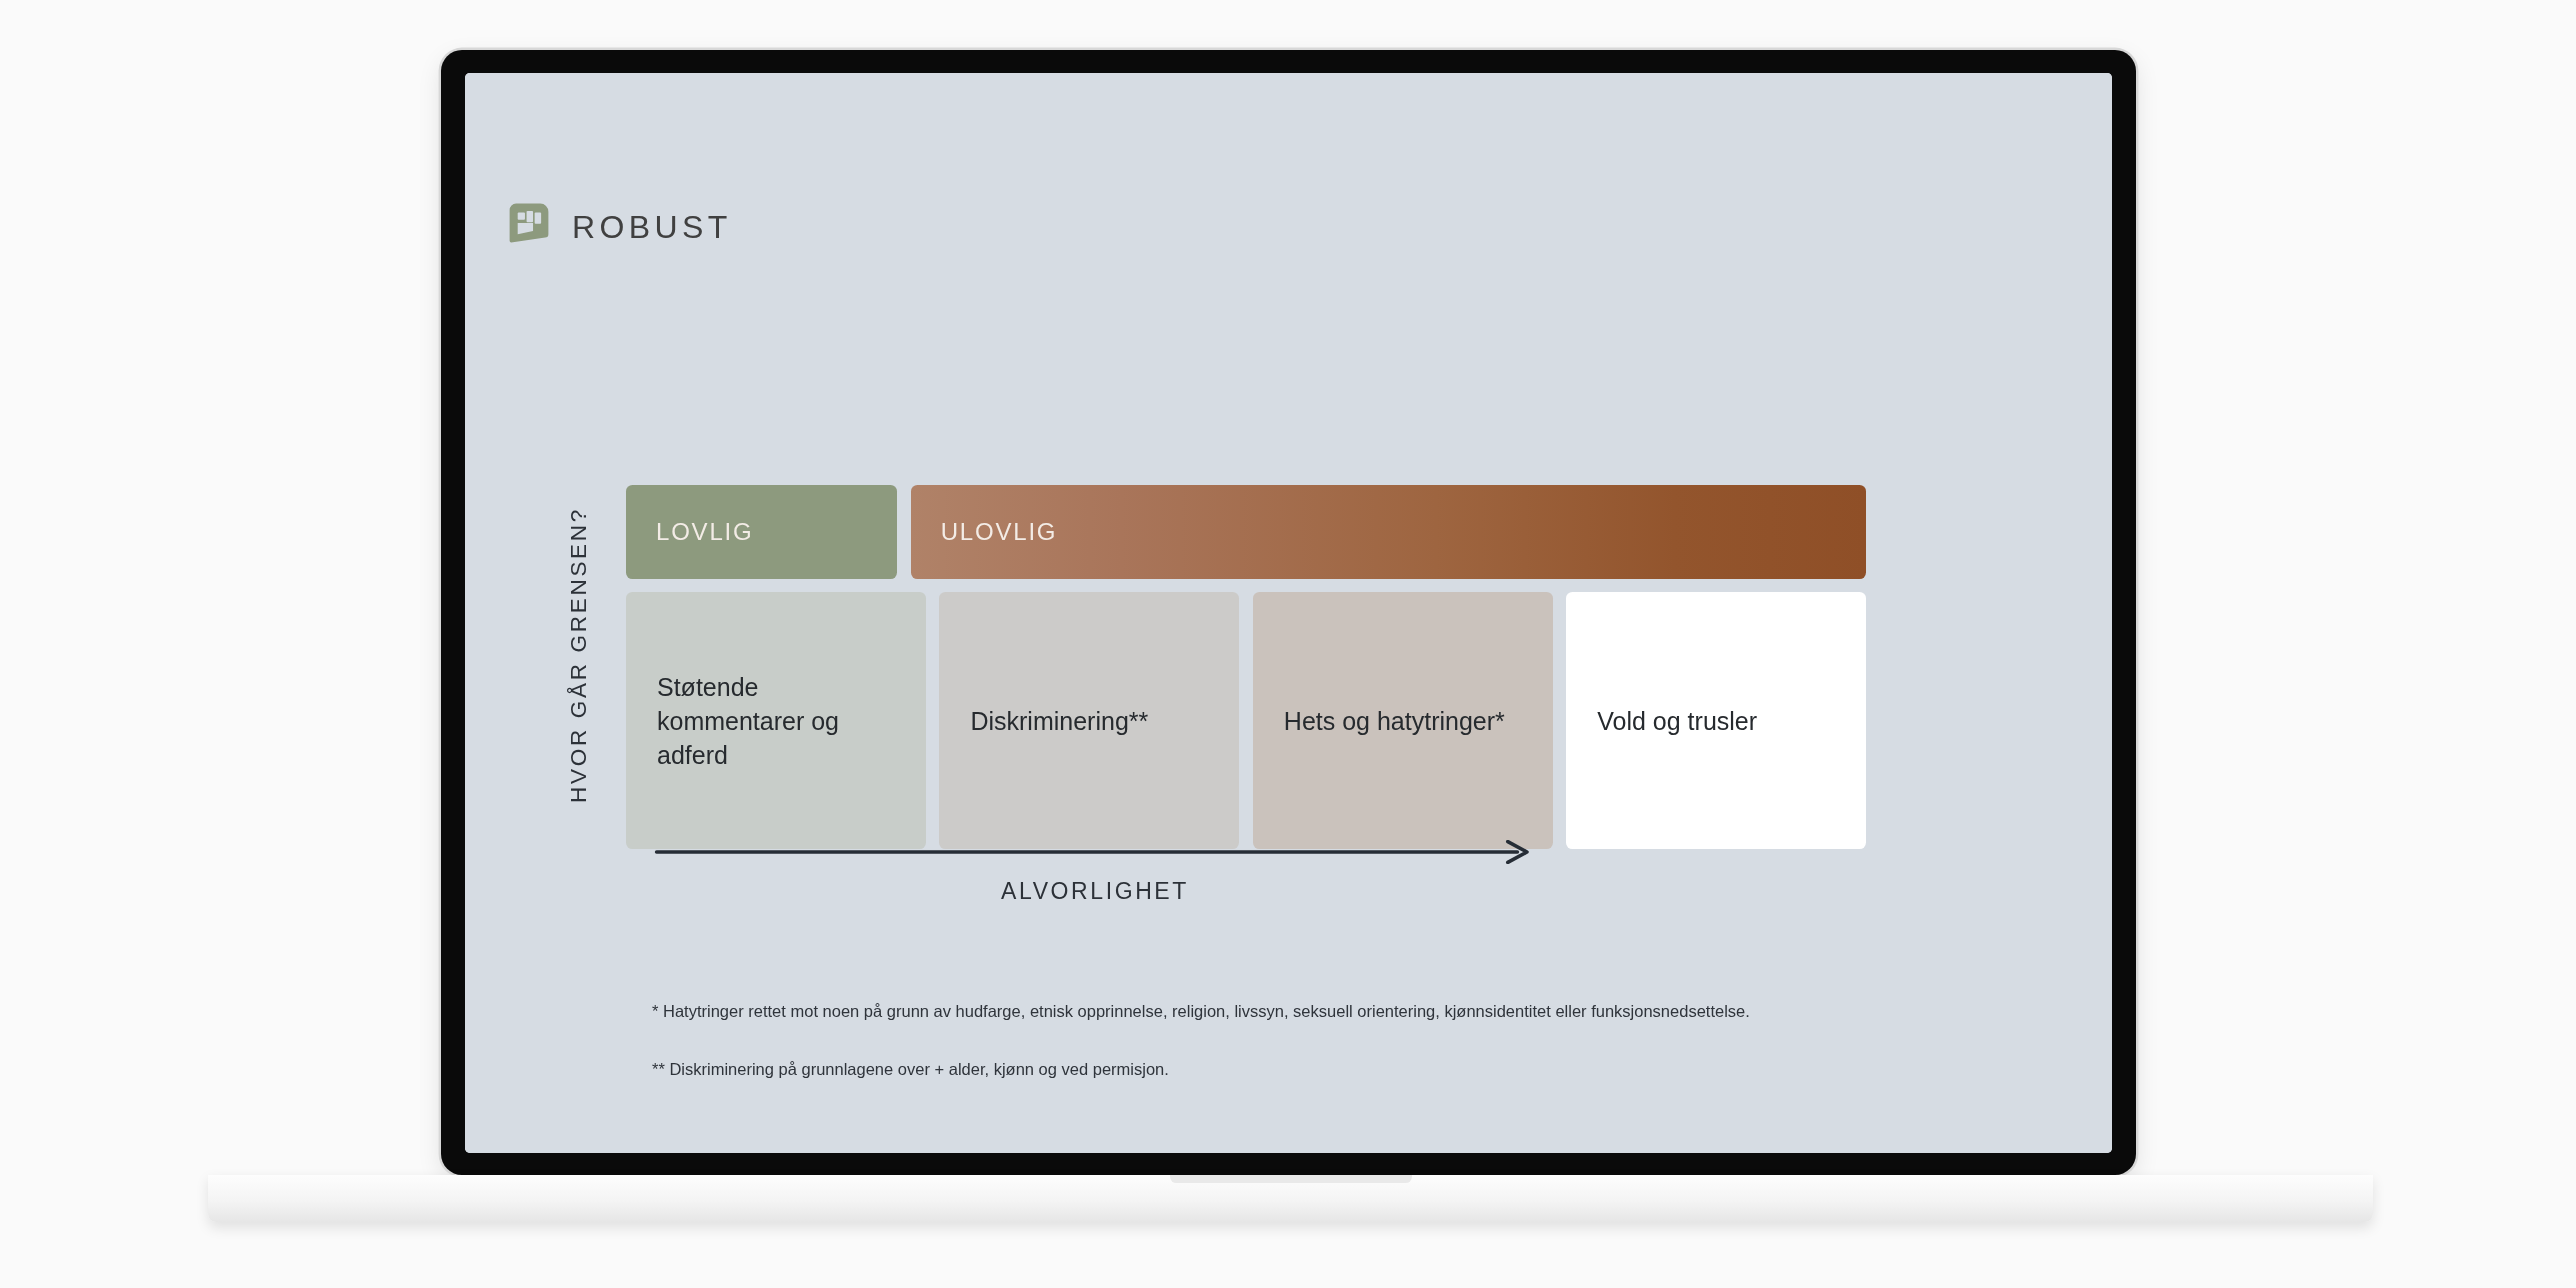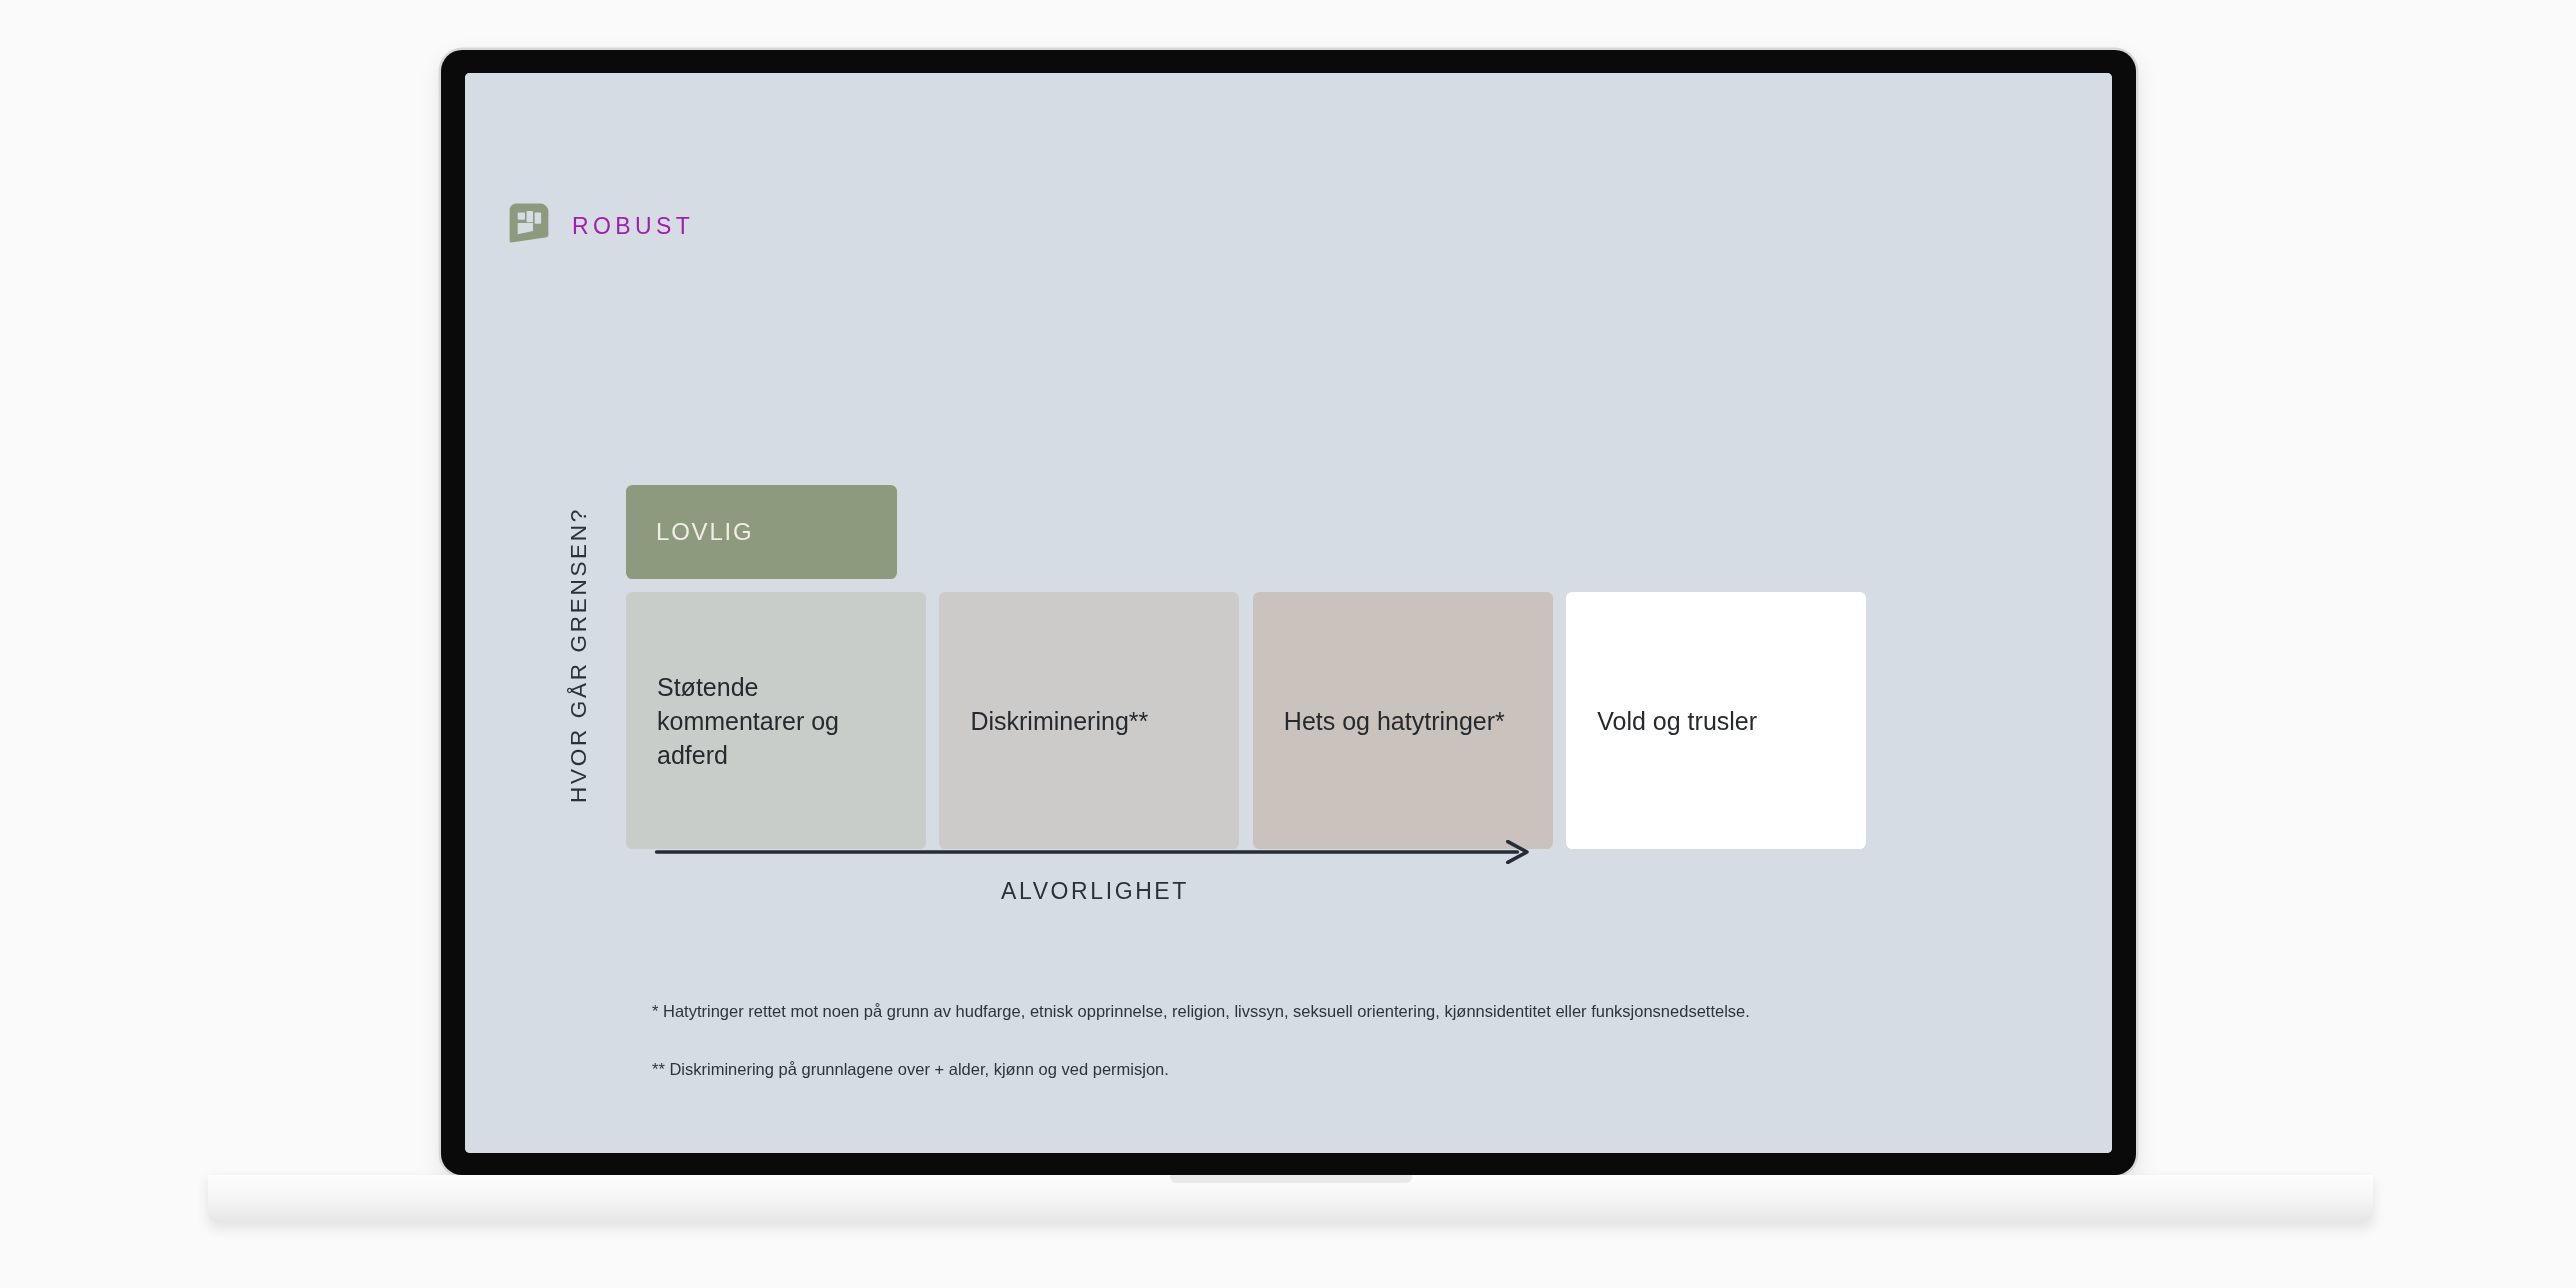"ROBUST" .brand-word { color: #a21caf -> #404040; font-size: 23px -> 32px }
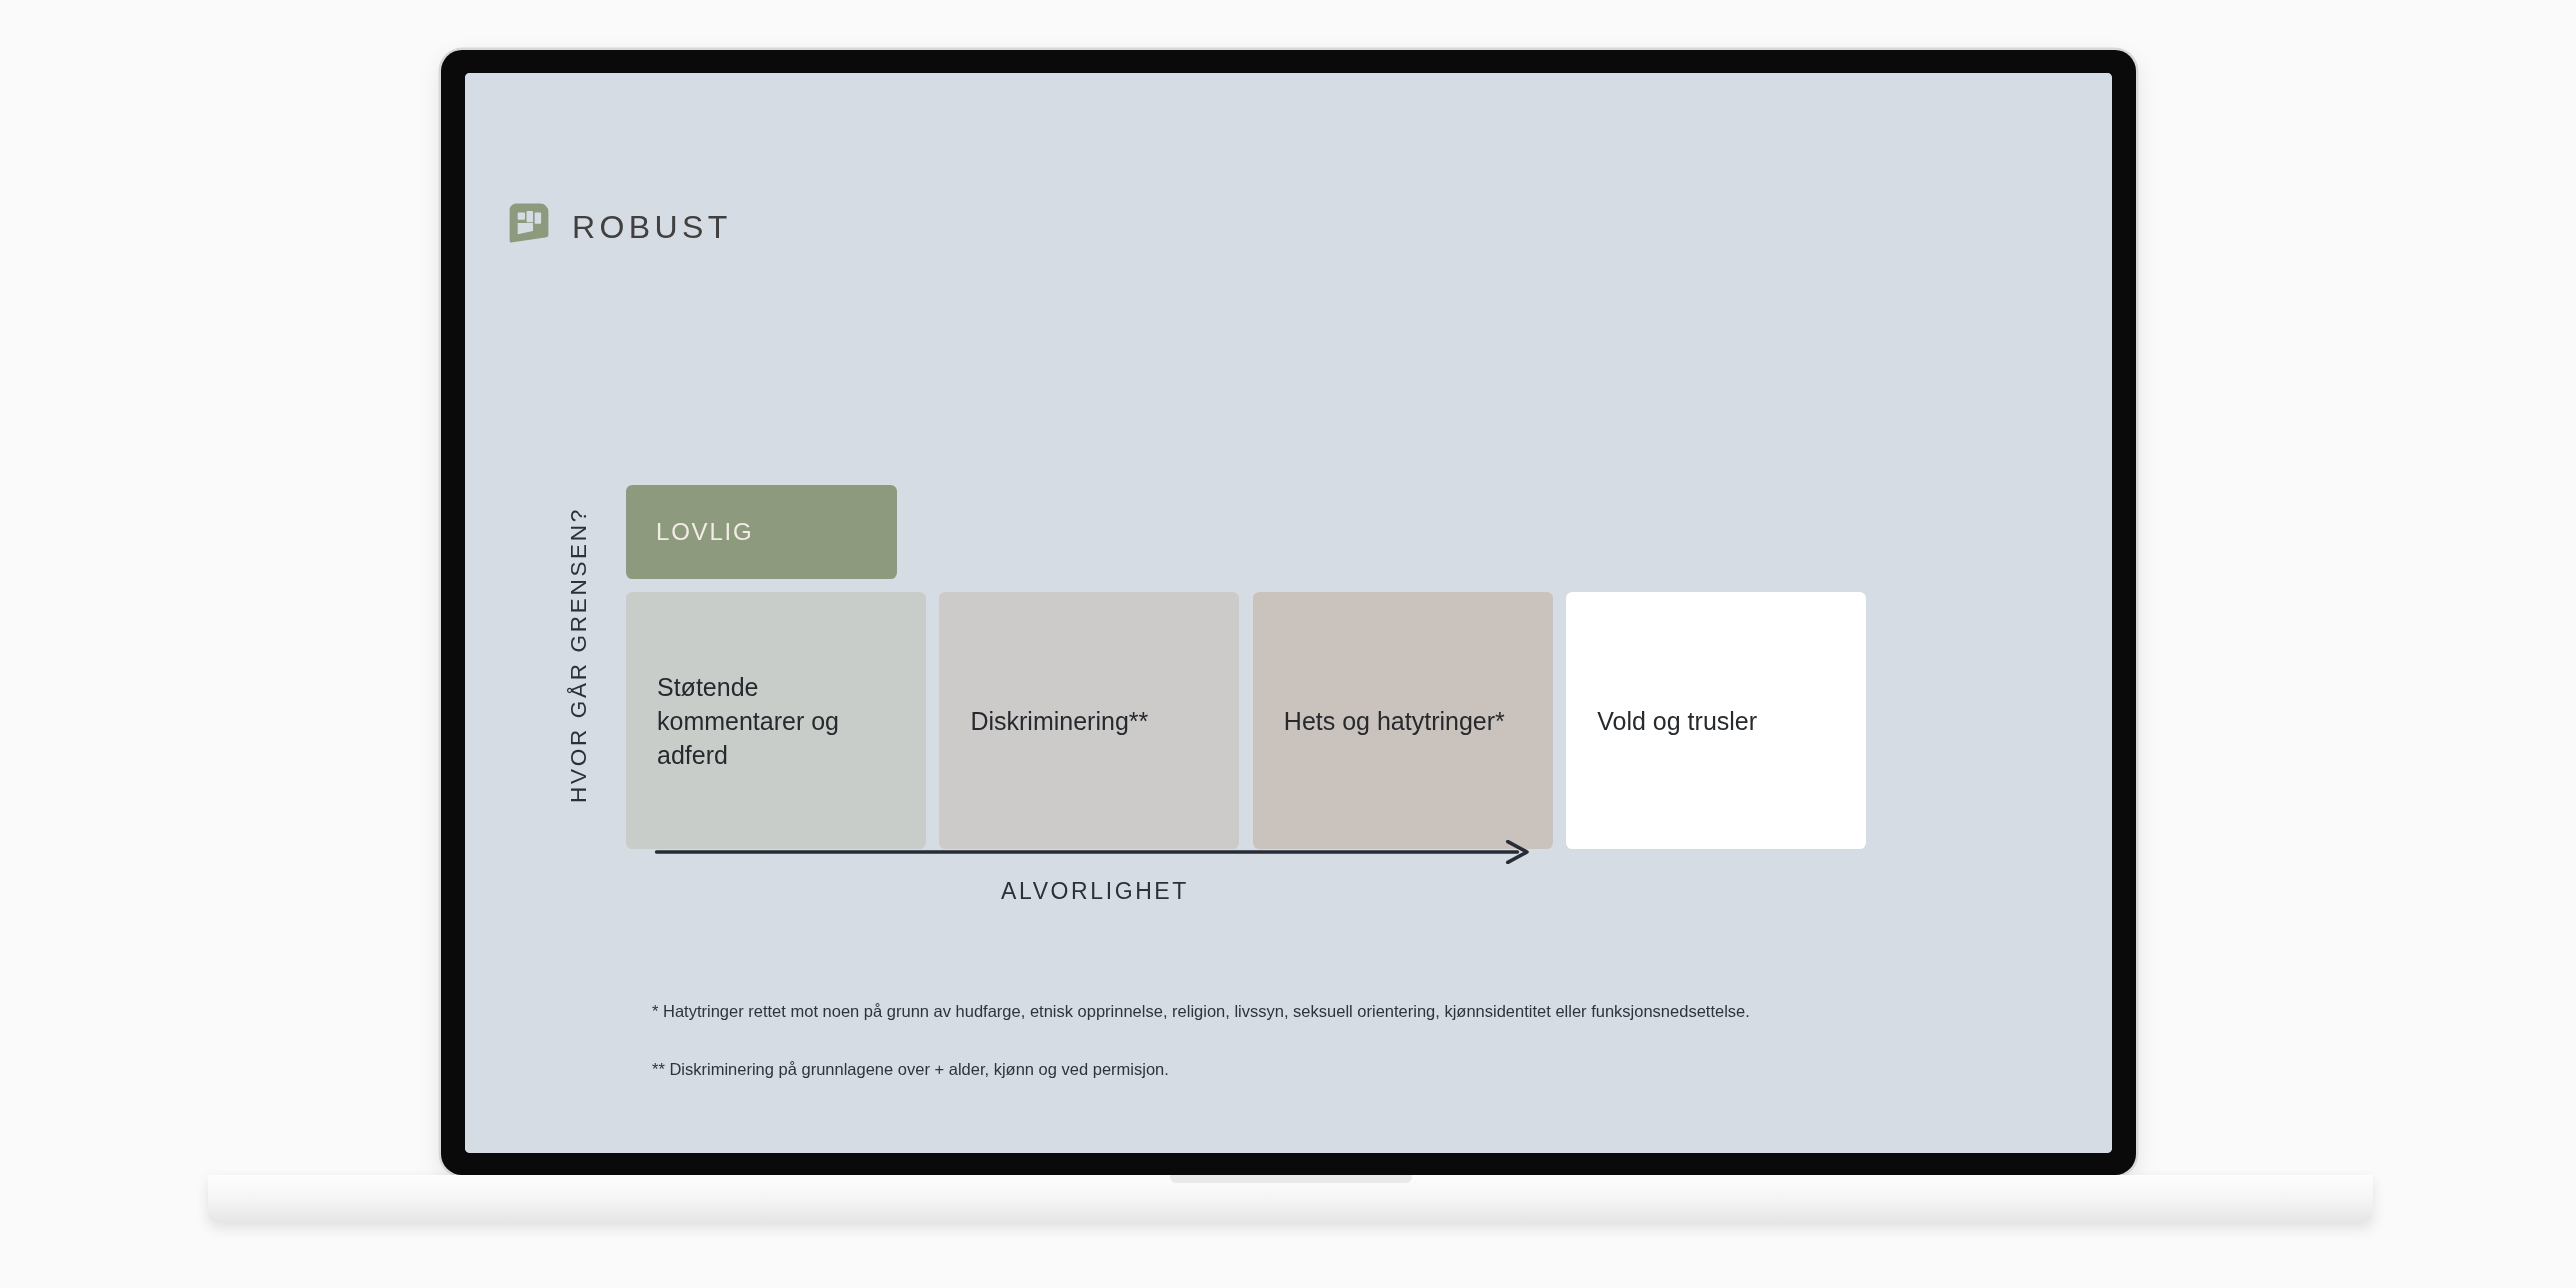"ULOVLIG" div.band { html: none -> <div> <span>ULOVLIG</span> </div> }
